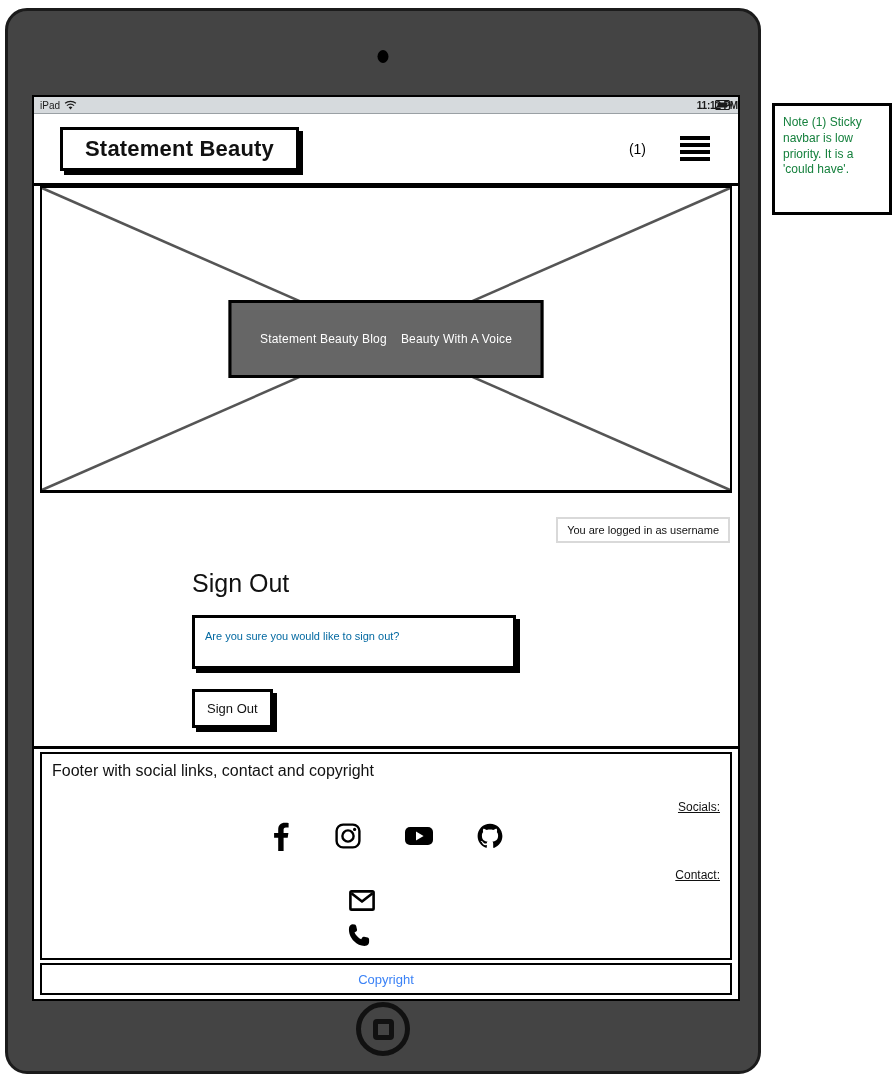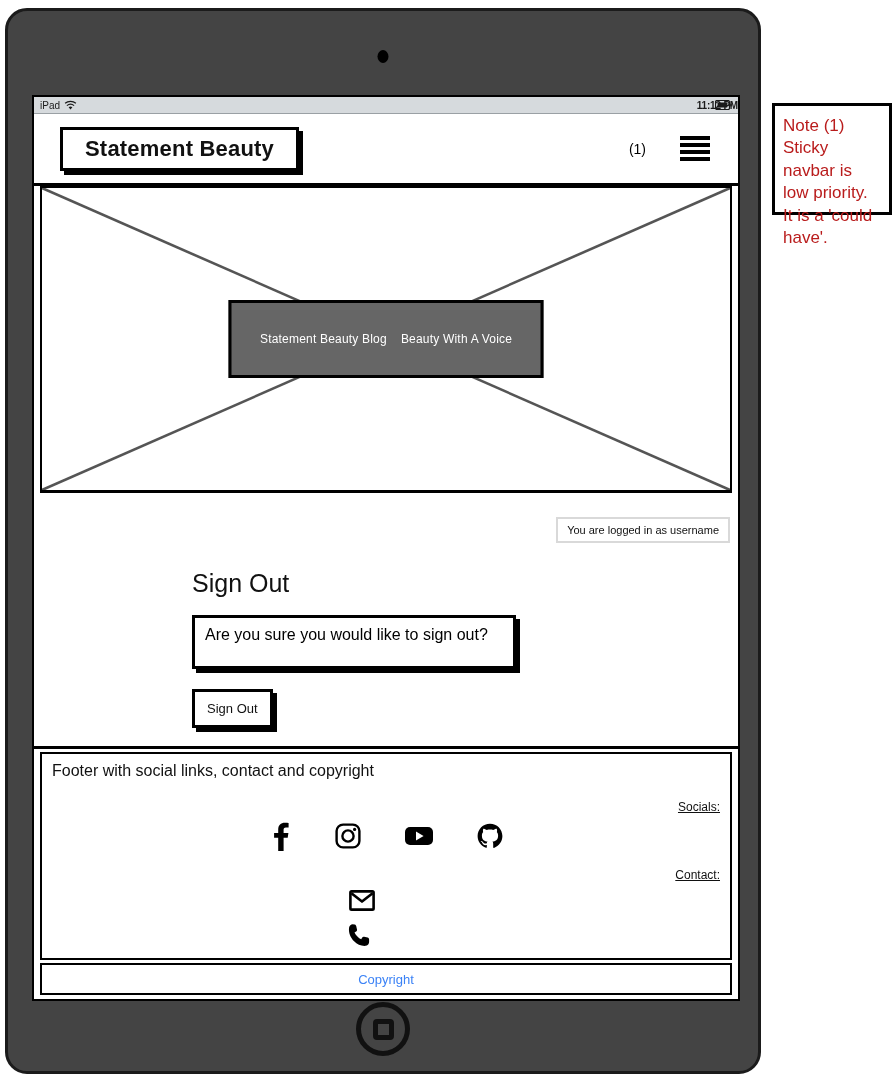"Note (1) Sticky navbar is" #annotation-note-text { color: #b91c1c -> #15803d; font-size: 17px -> 12px }
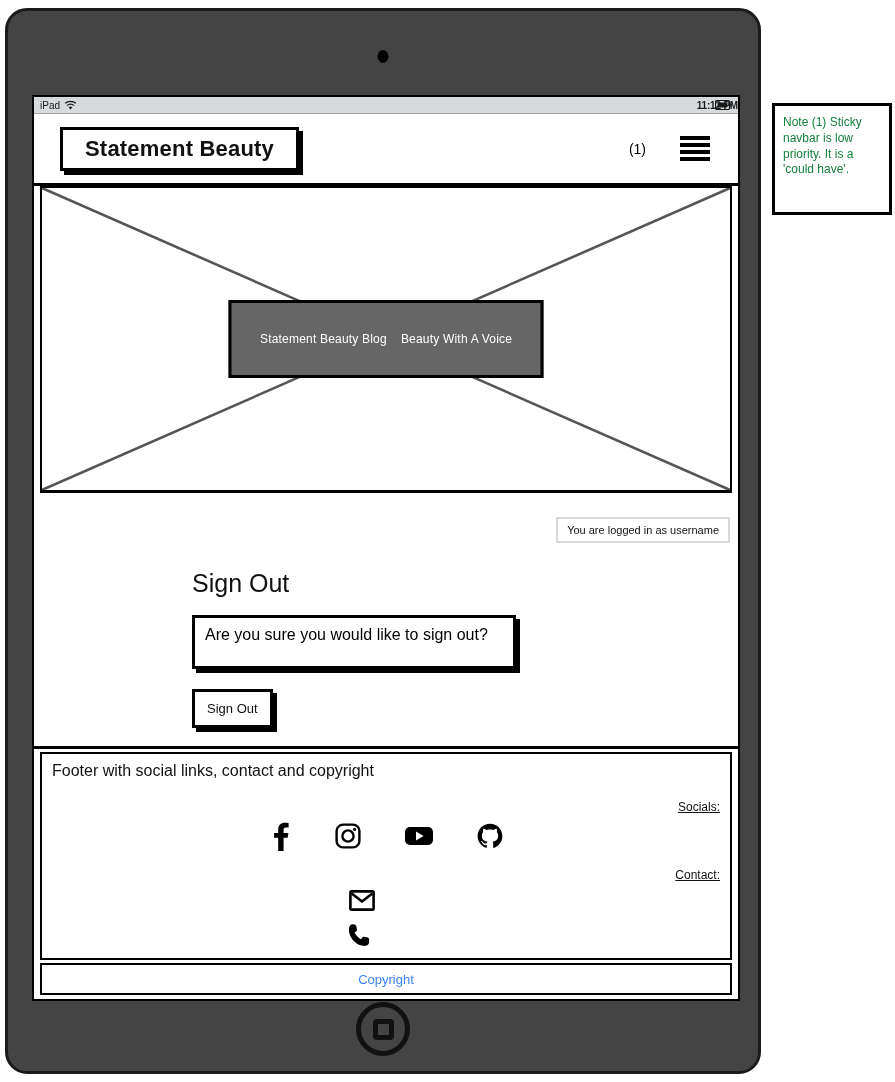"Are you sure you would" #confirm-text { color: #000000 -> #0369a1; font-size: 16px -> 11px }
